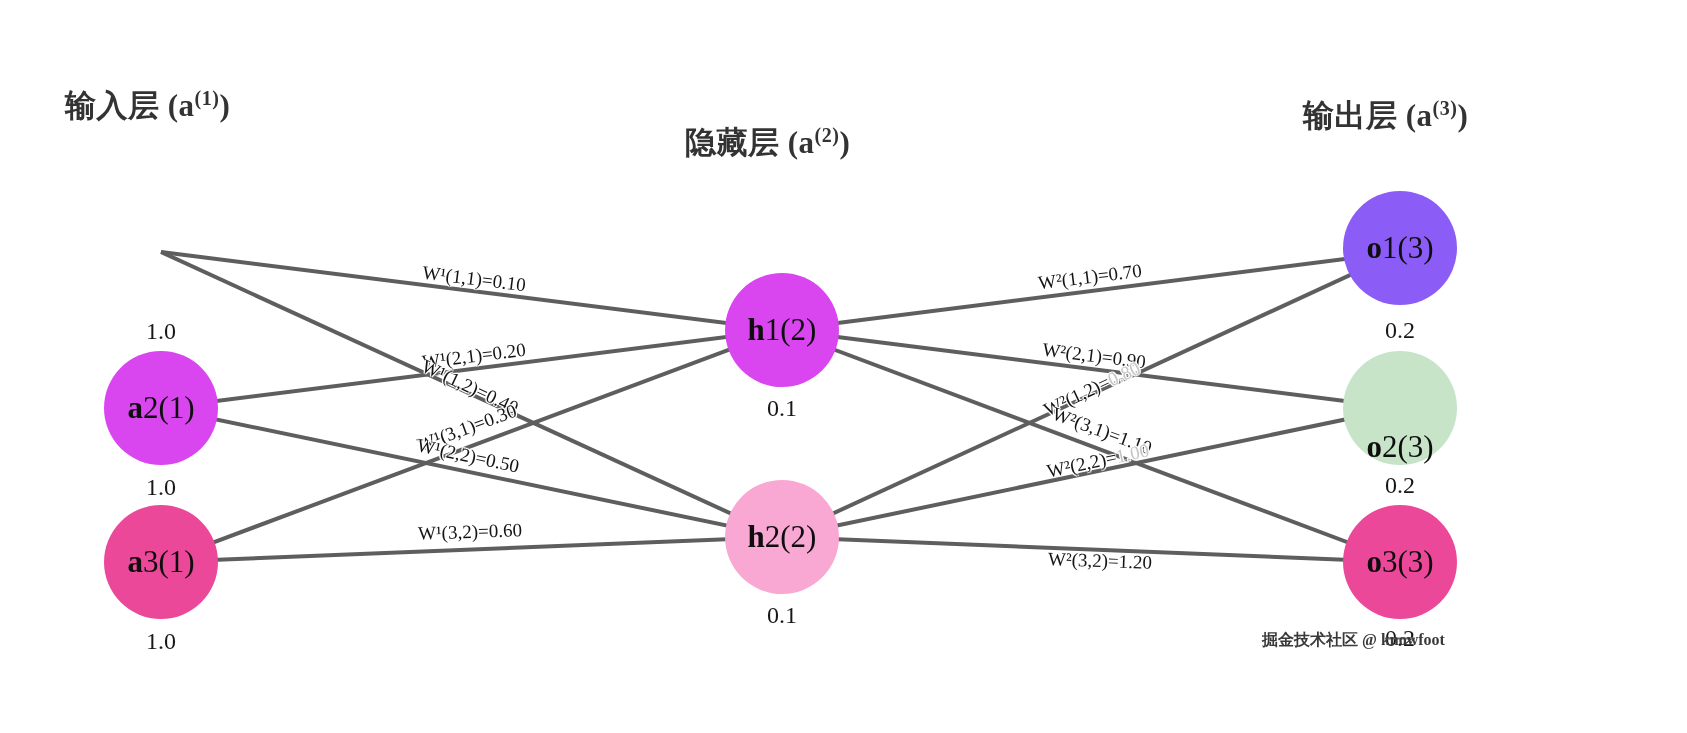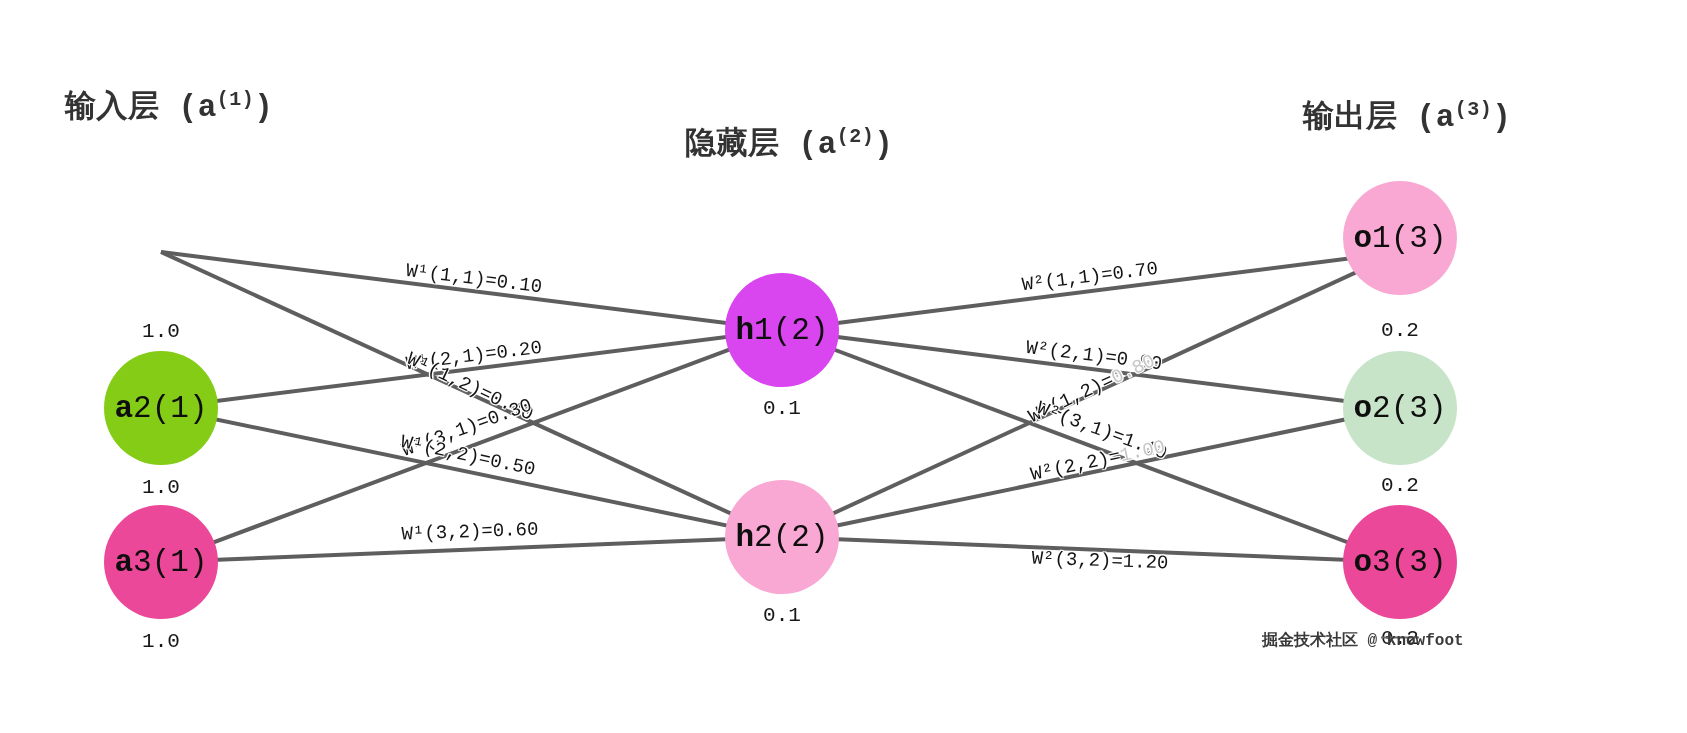"输入层 (a(1))" #stage { font-family: Liberation Mono, monospace -> Liberation Serif, serif }
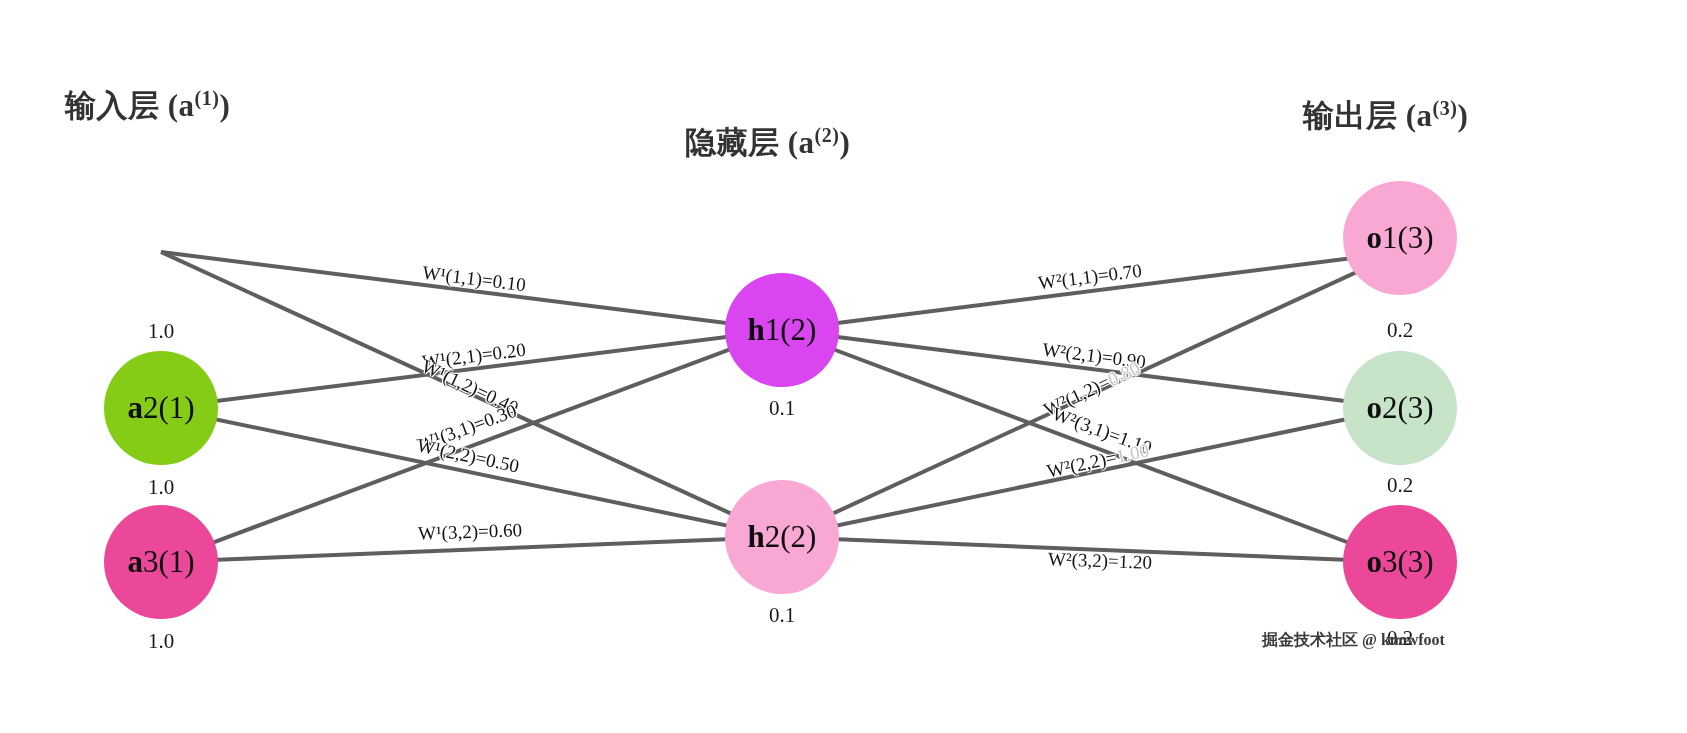"o1(3)" div.node { background: #f9a8d4 -> #8b5cf6; top: 181px -> 191px }
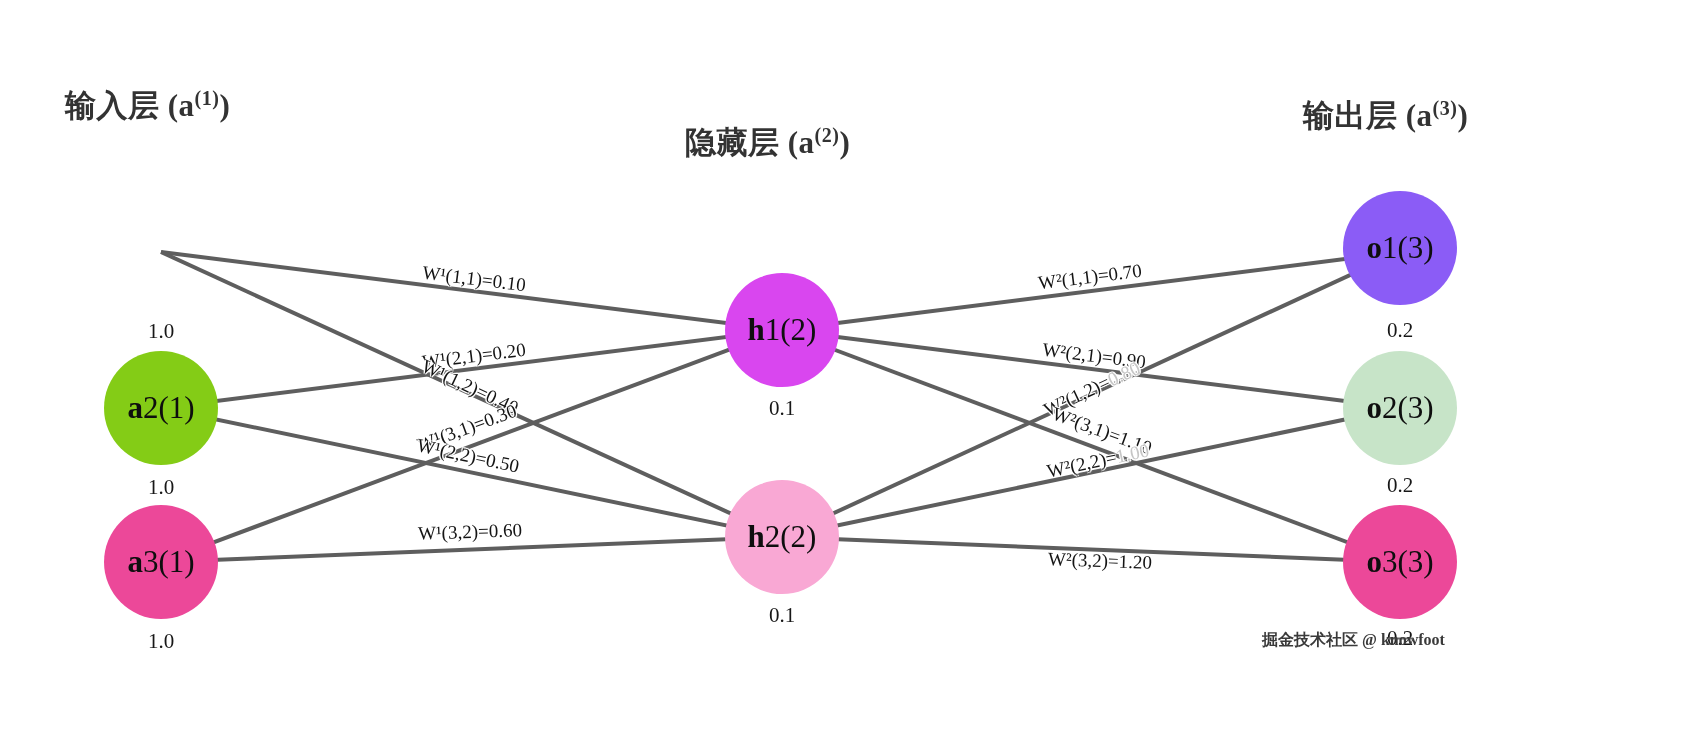"1.0" .node-value { font-size: 21px -> 24px }
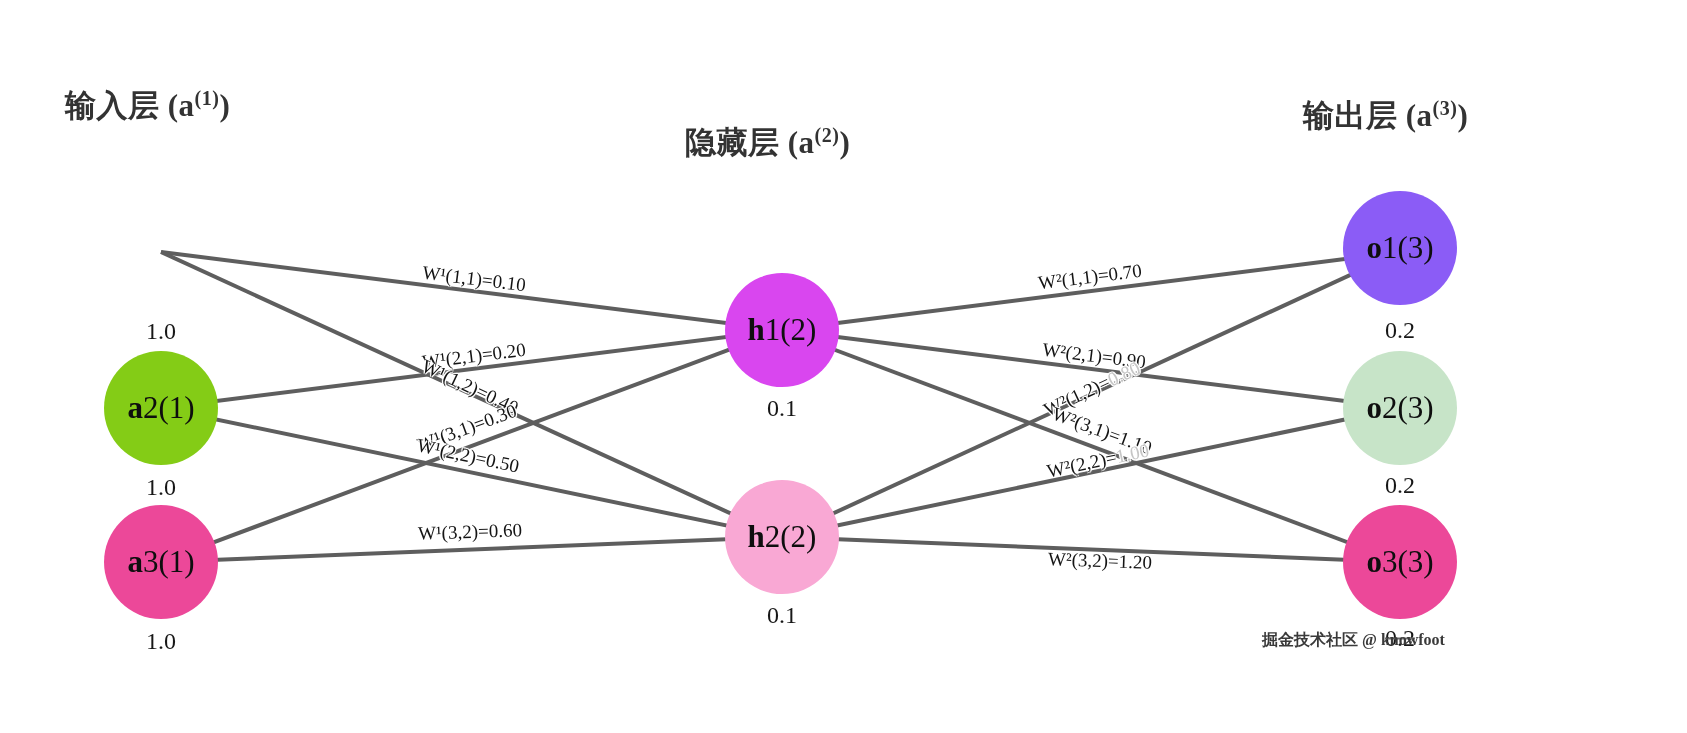"a2(1)" div.node { background: #84cc16 -> #d946ef }
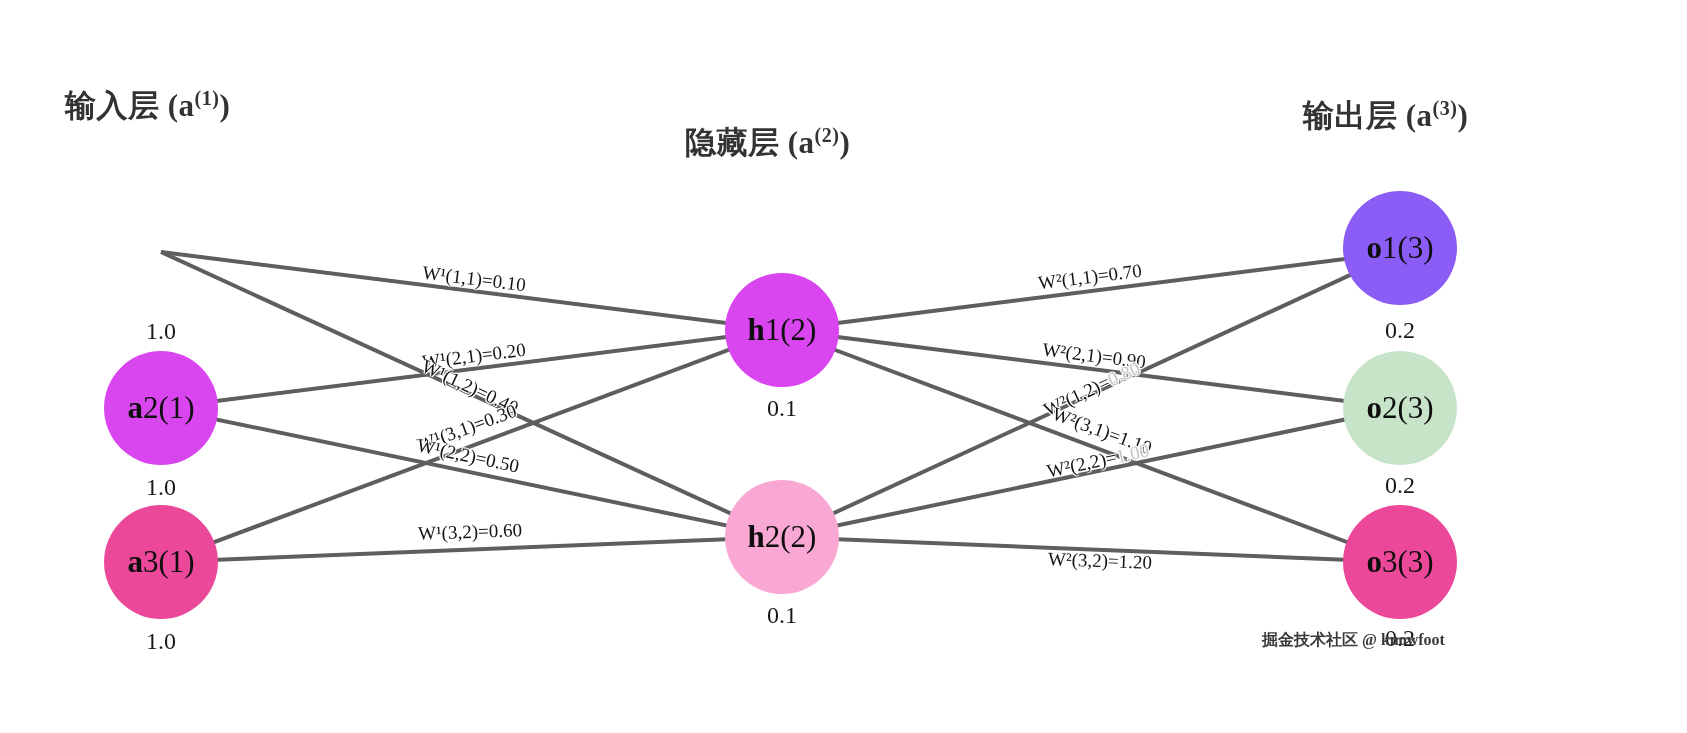"o2(3)" div.node { align-items: none -> flex-end }
